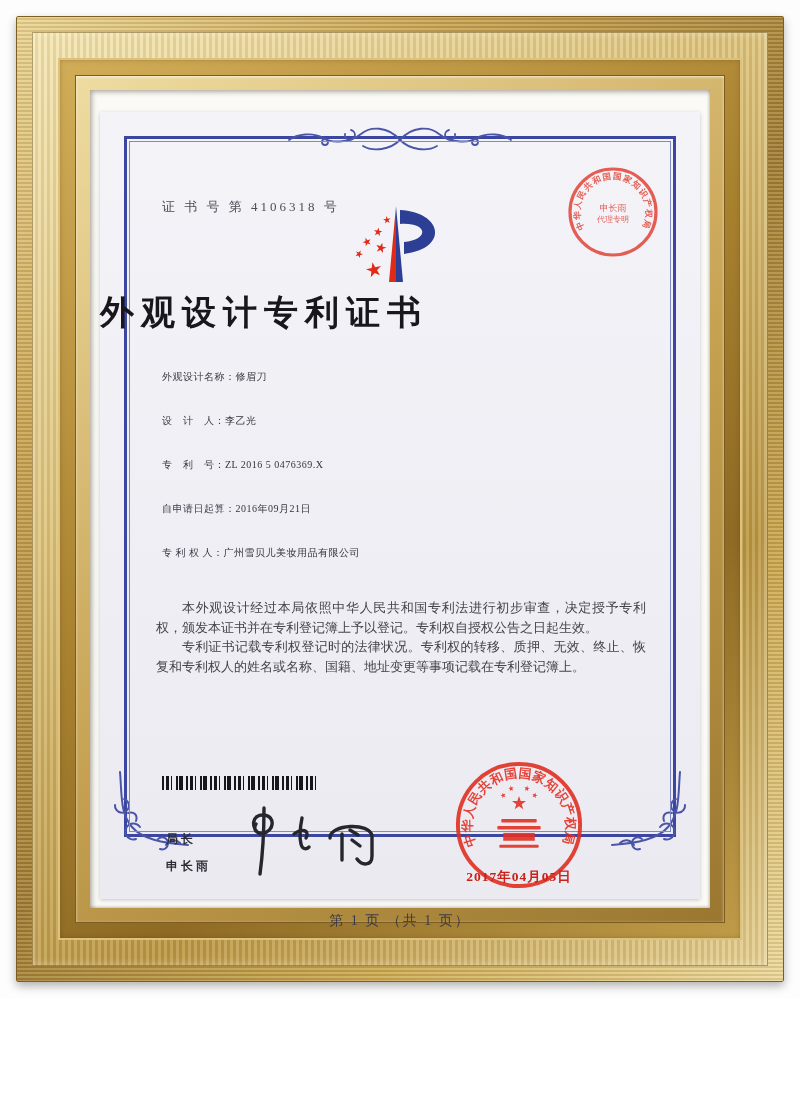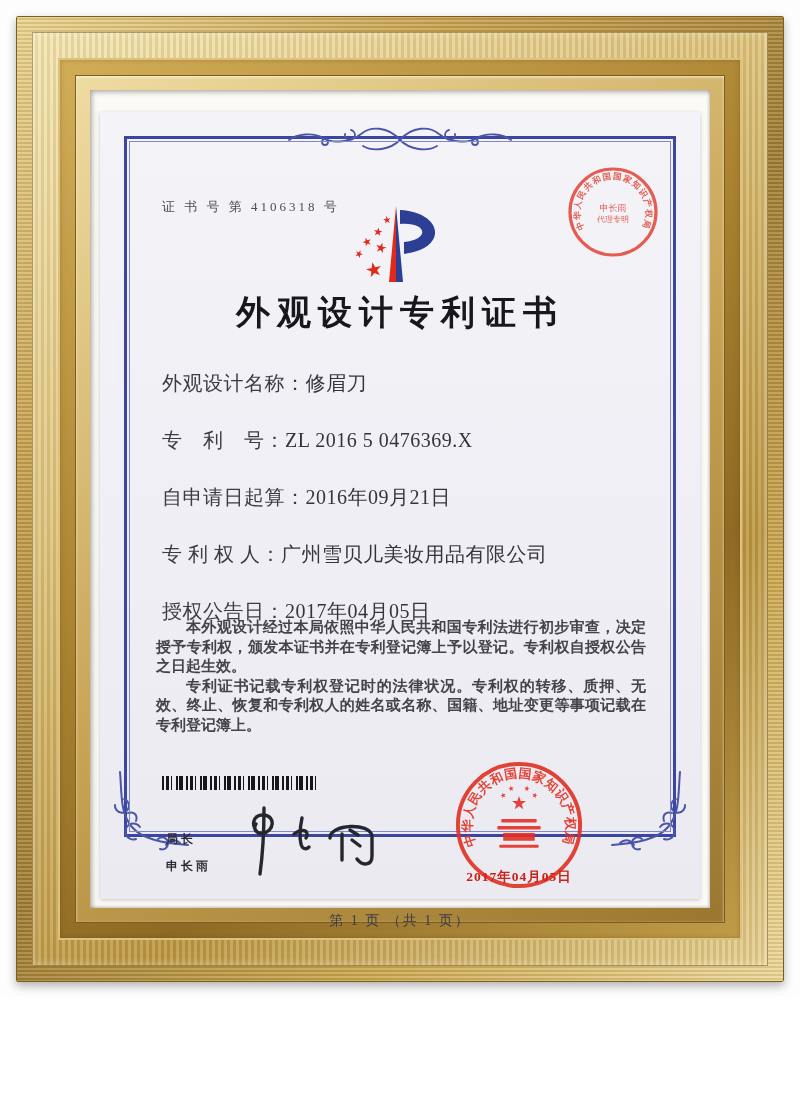"外观设计专利证书" .title { text-align: center -> none }
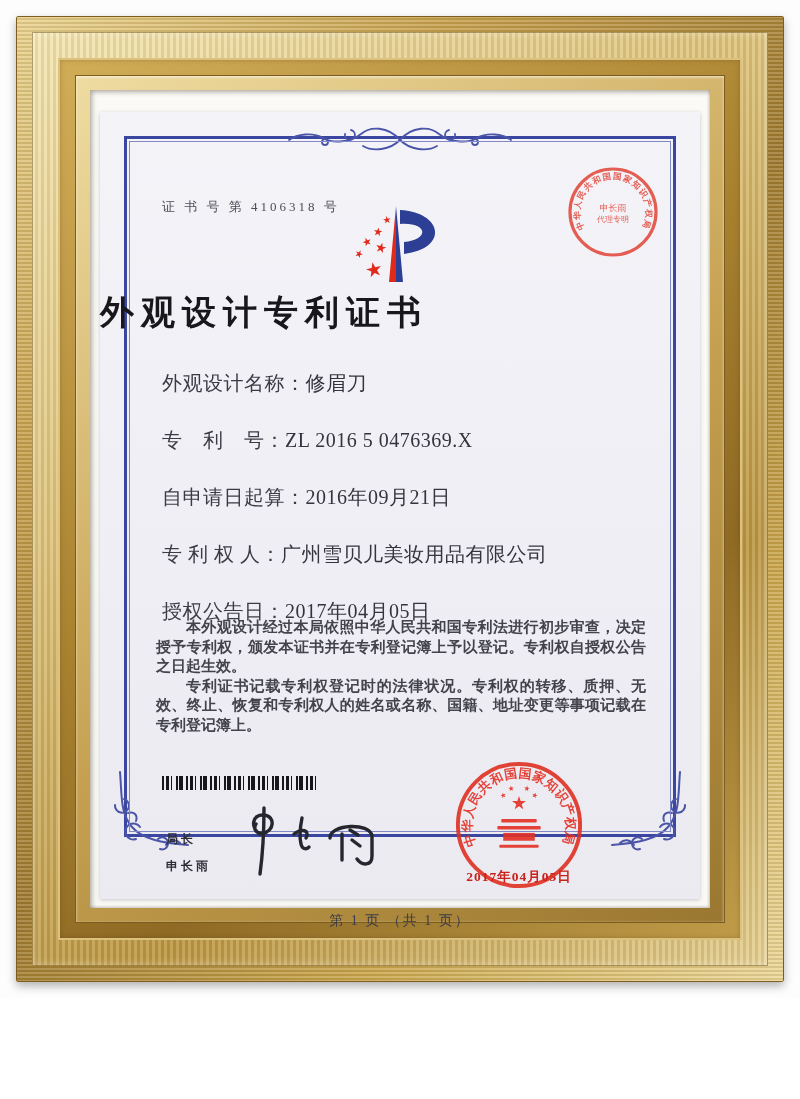"外观设计名称：修眉刀" .field-row { font-size: 20px -> 10px }
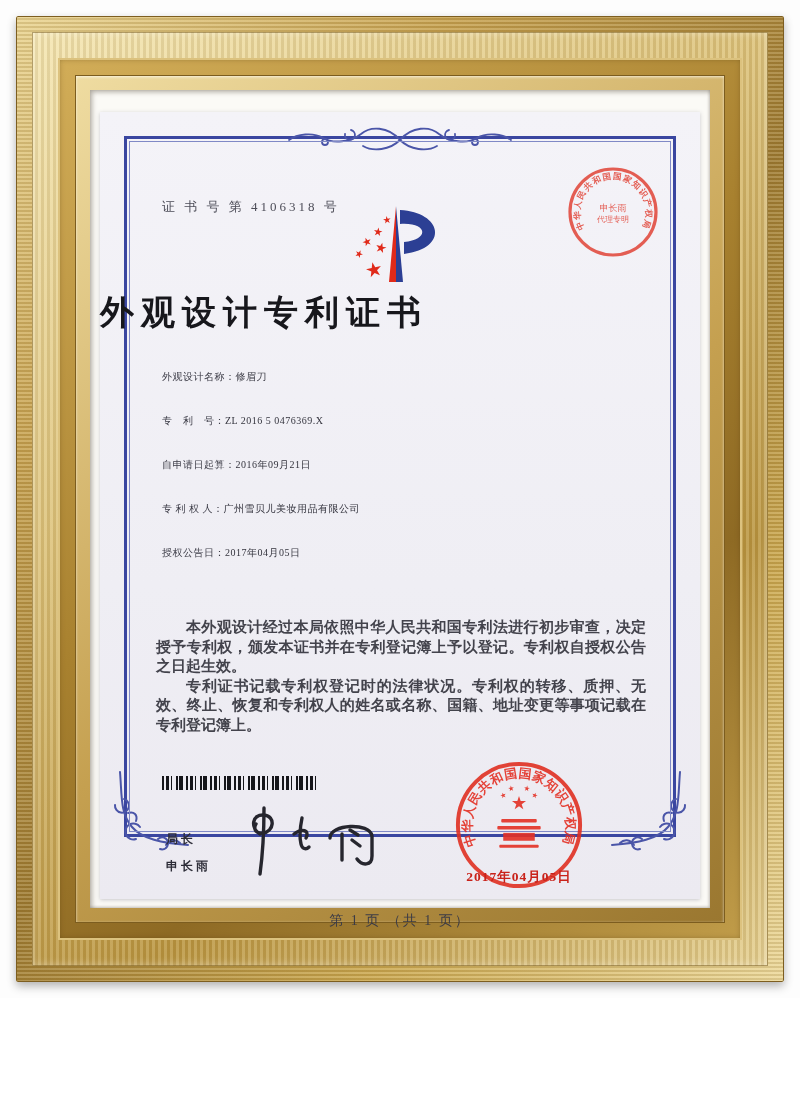"设 计 人：李乙光" div.field-row { html: none -> <div> <span>设 计 人：</span><span>李乙光</span> </div> }
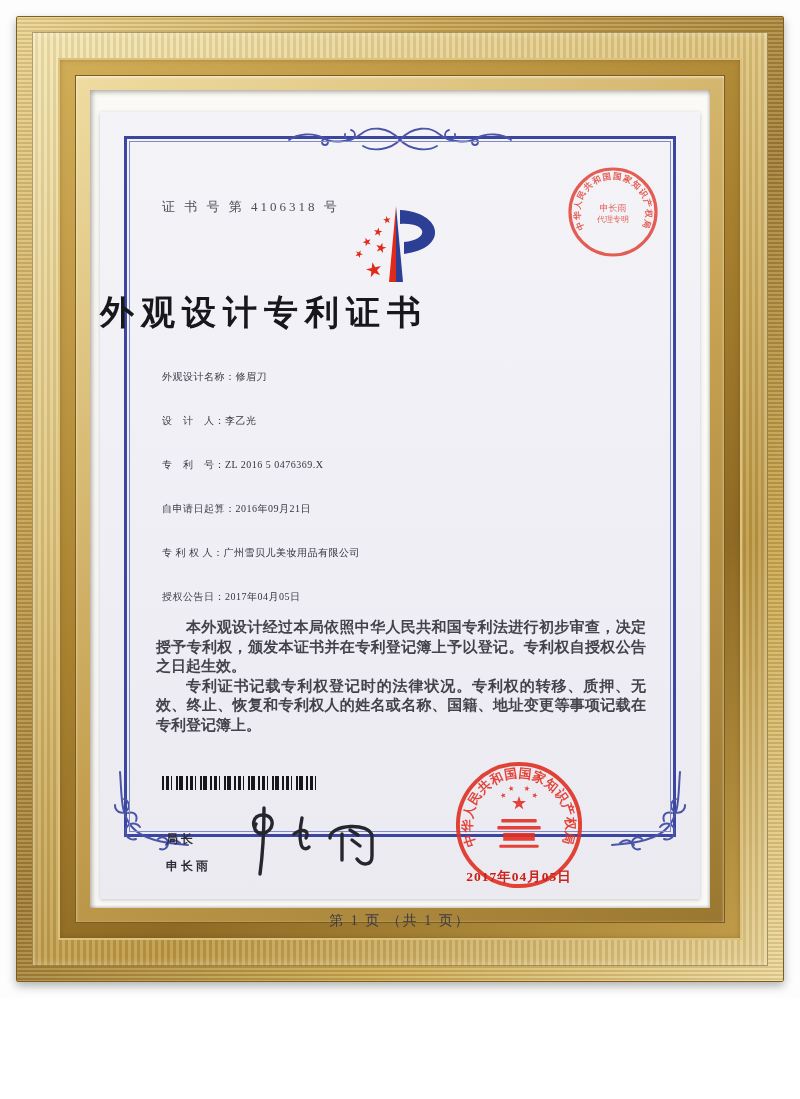"授权公告日：2017年04月05日" div.field-row { html: <div> <span>授权公告日：</span><span>2017年04月05日</span> </div> -> none }
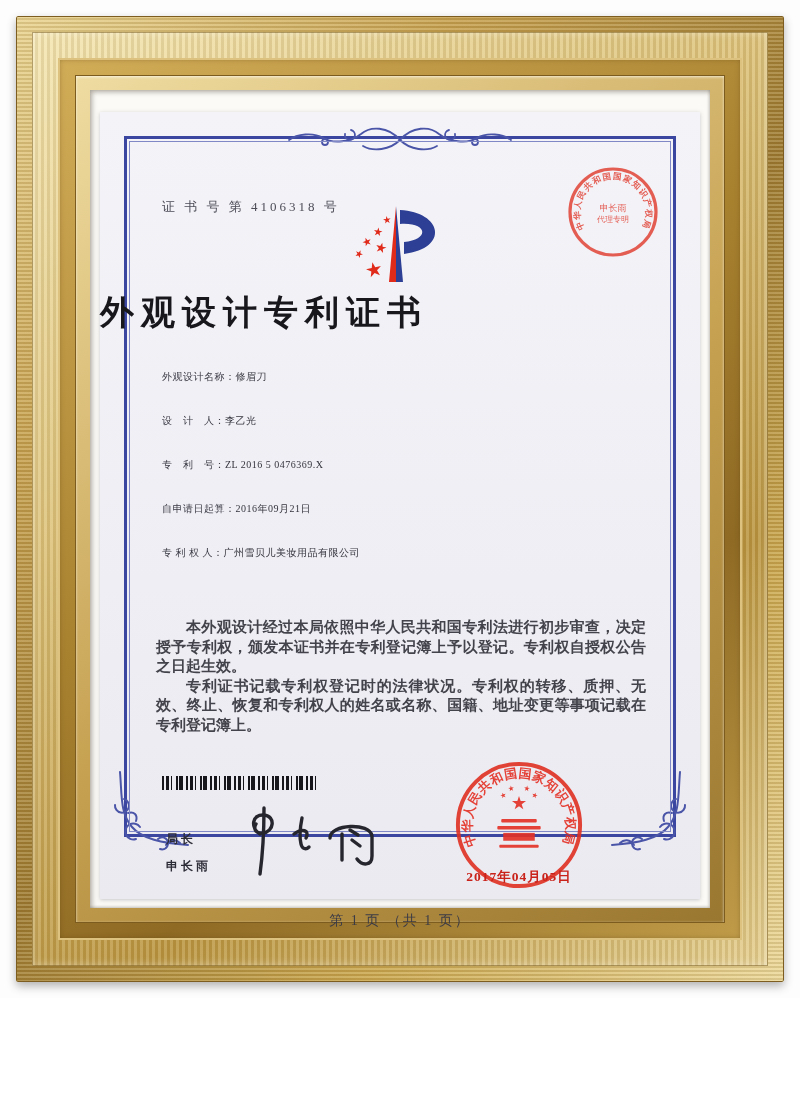"本外观设计经过本局依照中华人民共和国专利法进行初步审查，决定授予专利权，颁发本证" .paras { font-size: 15px -> 13px; font-weight: bold -> none; top: 506px -> 486px }
